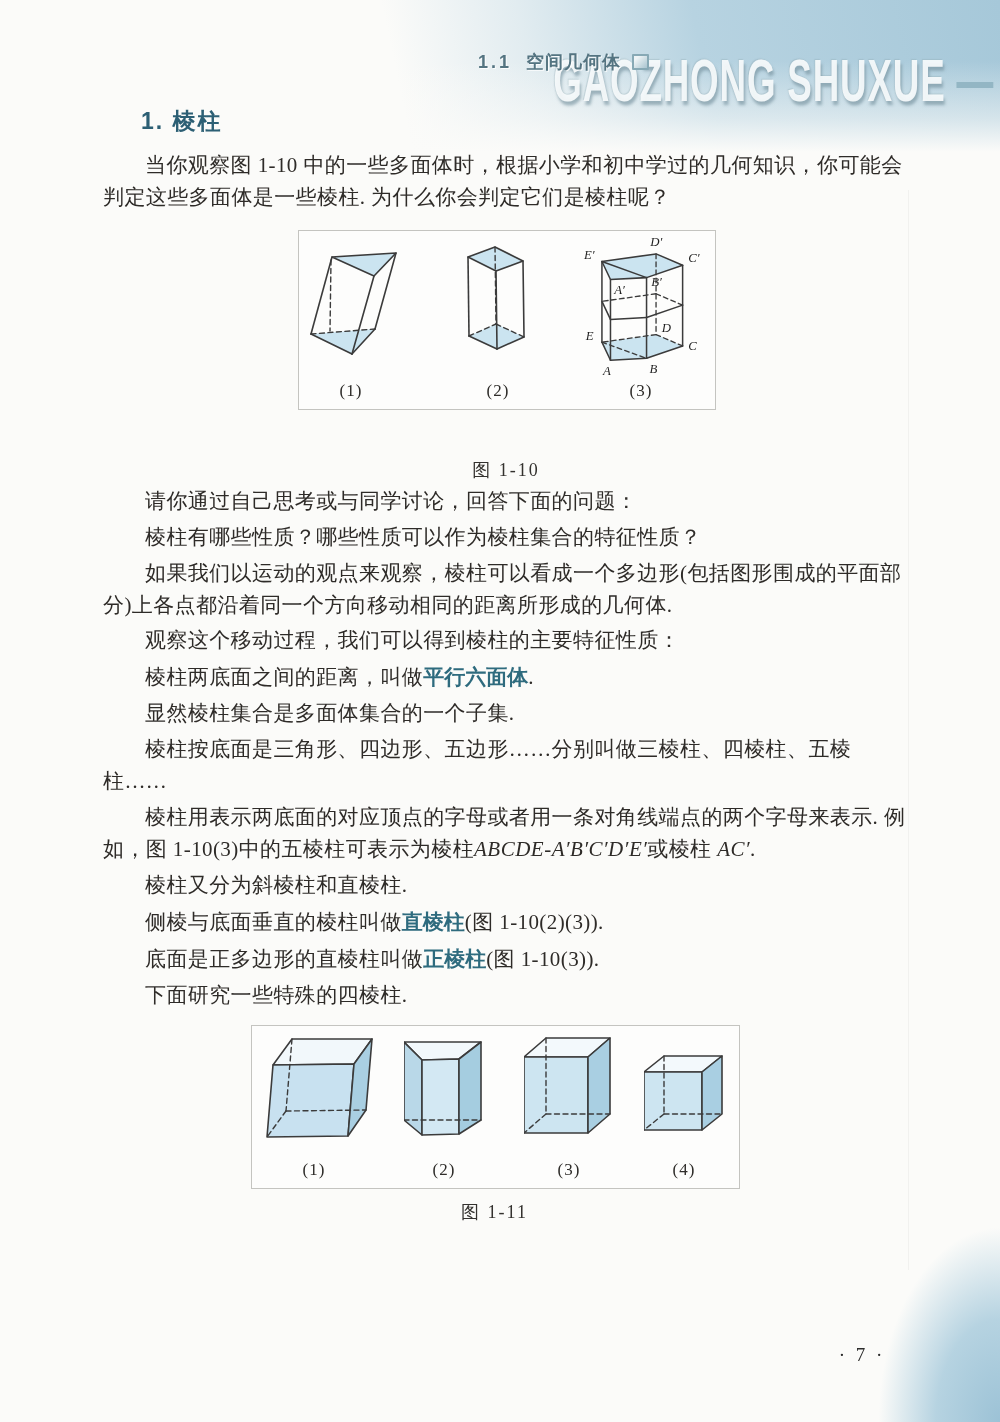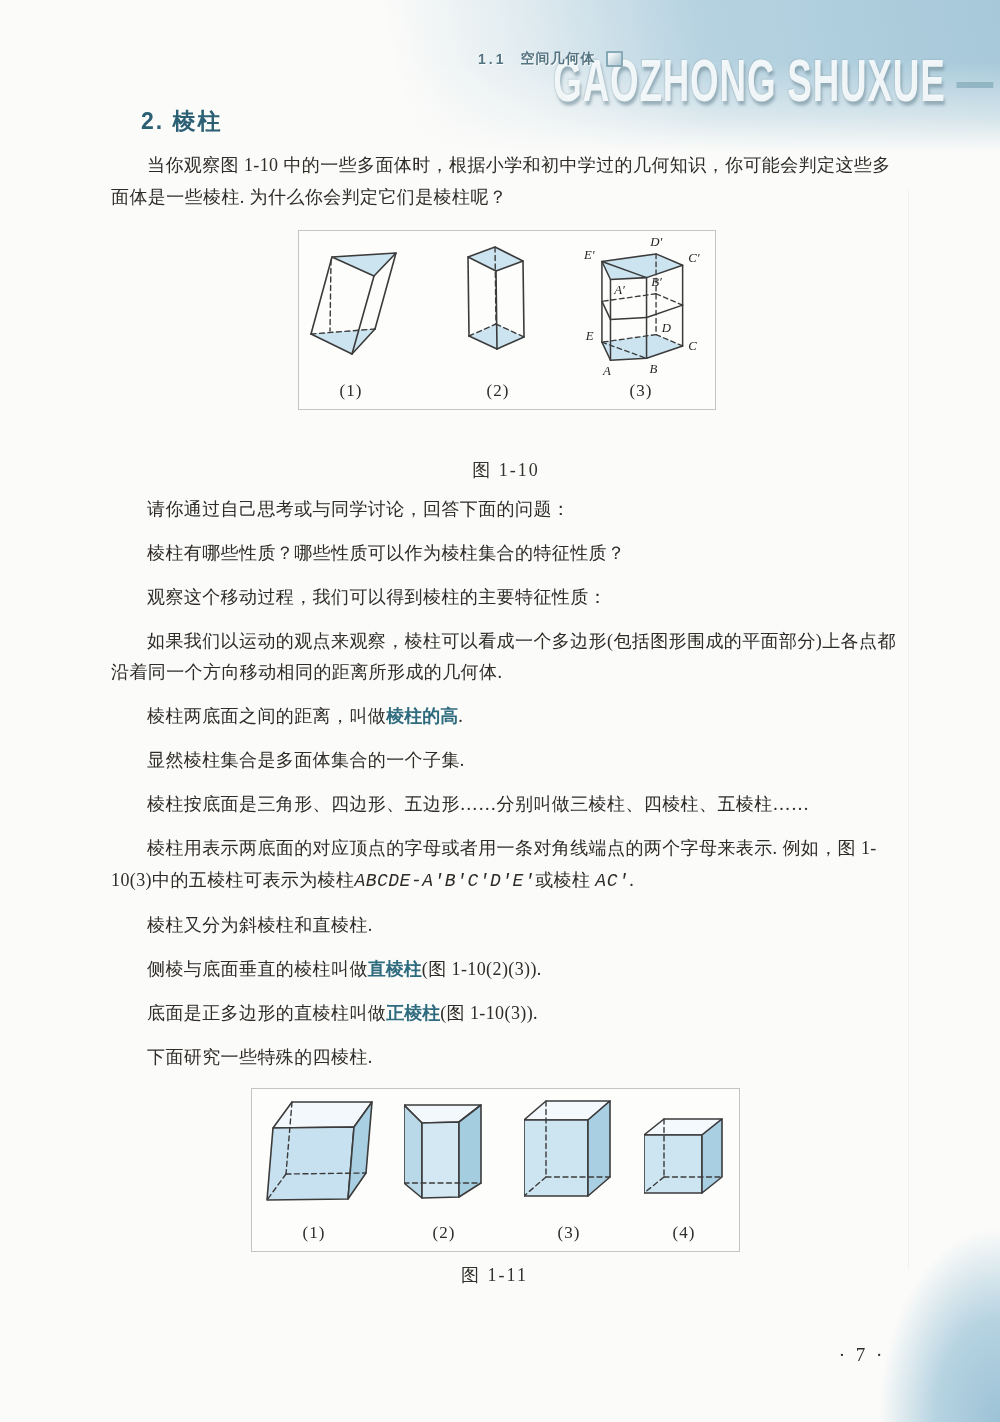"1.1" .chapter-header { font-size: 14px -> 18px }
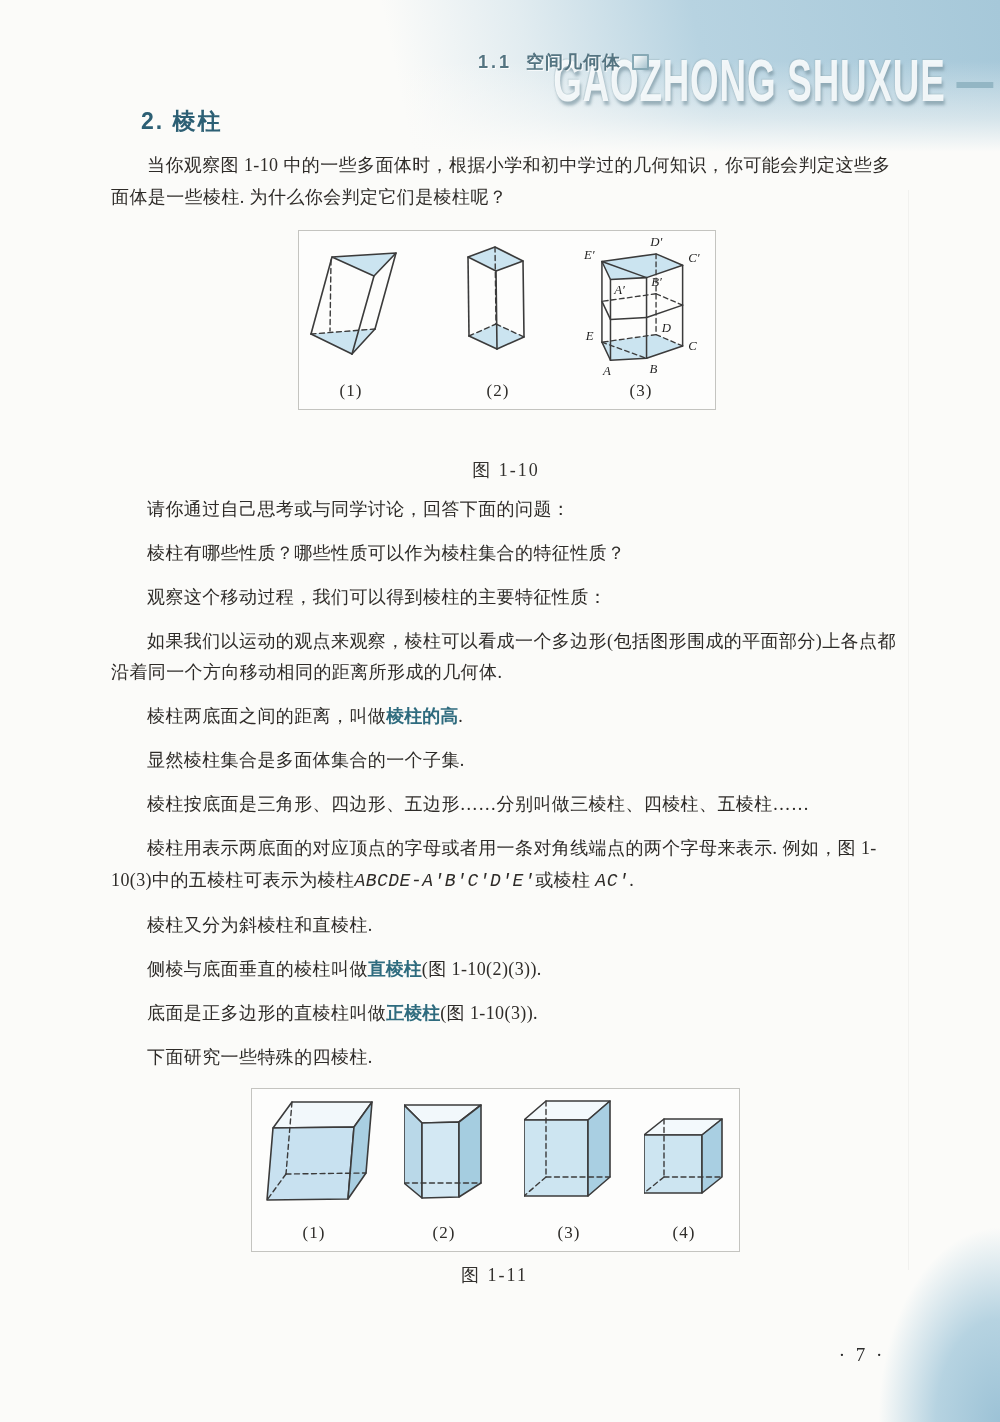"2. 棱柱" h2.section-heading { text: 2 -> 1 }
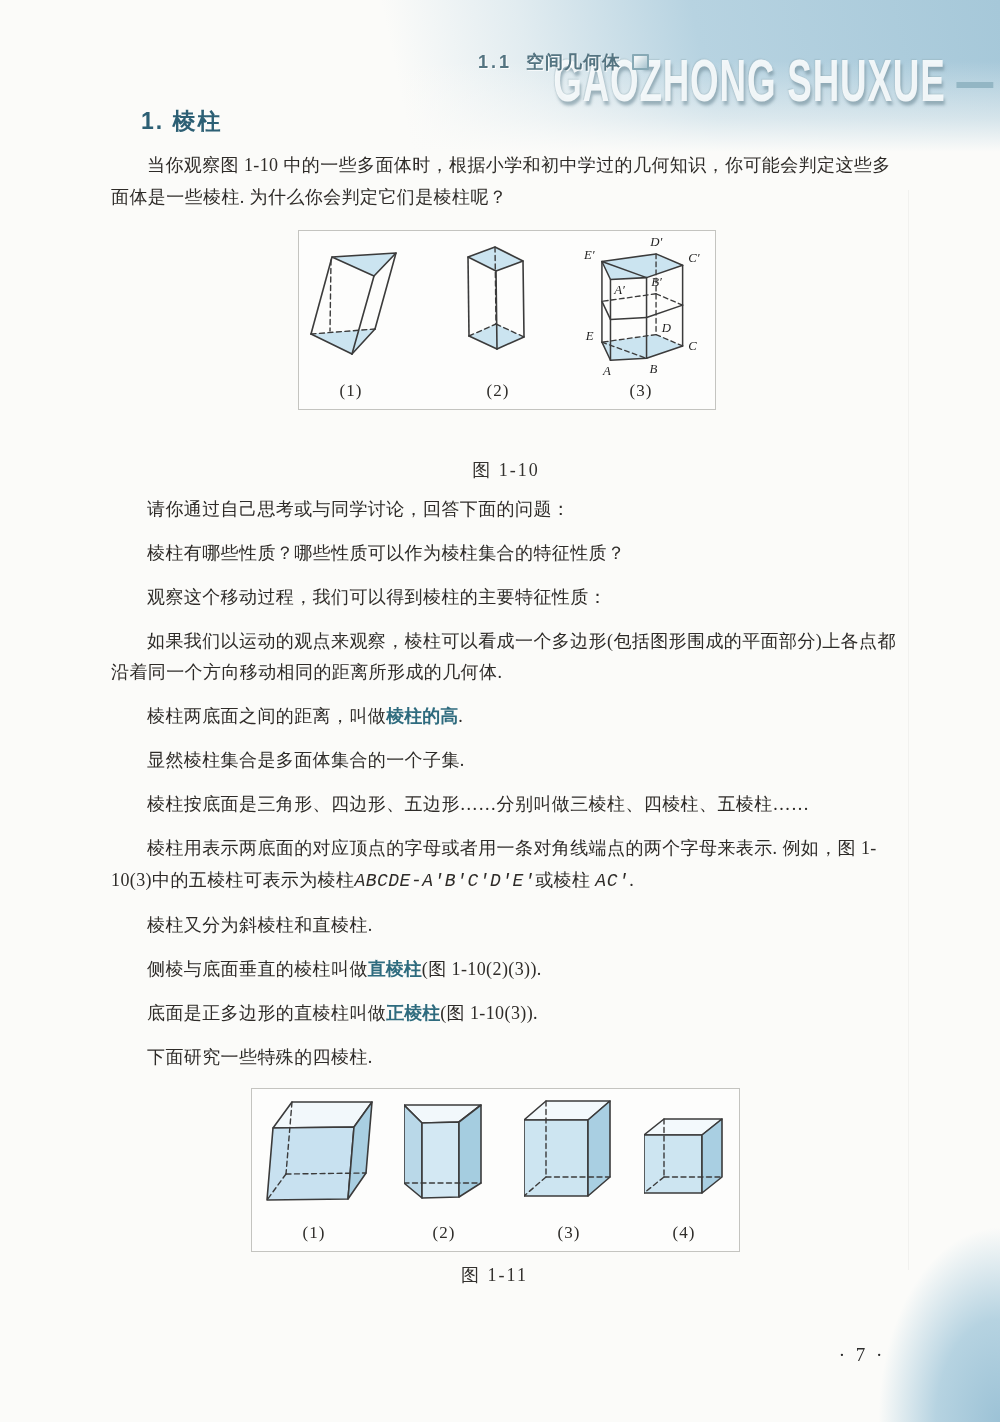"当你观察图 1-10" .para { font-size: 18px -> 21px; margin: 12px -> 4px }
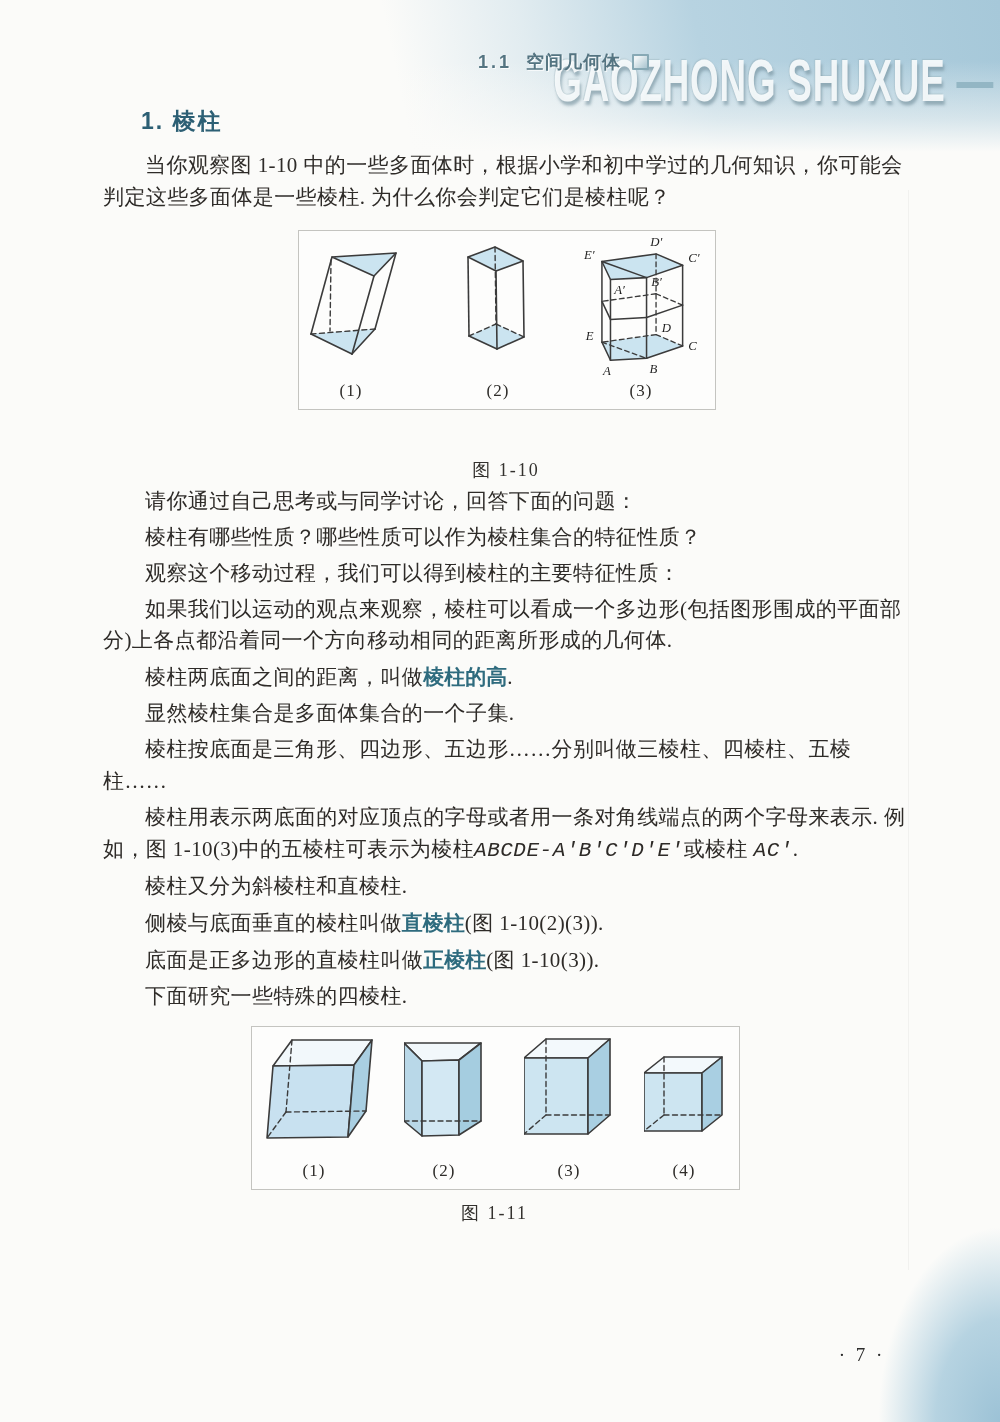"观察这个移动过程，我们可以得到棱柱的主要特征性质：" p.para { order: before "如果我们以运动的观点来观察，棱柱可以看成一个多边形(包括图形围成的平面部分)上各" -> after "如果我们以运动的观点来观察，棱柱可以看成一个多边形(包括图形围成的平面部分)上各" }
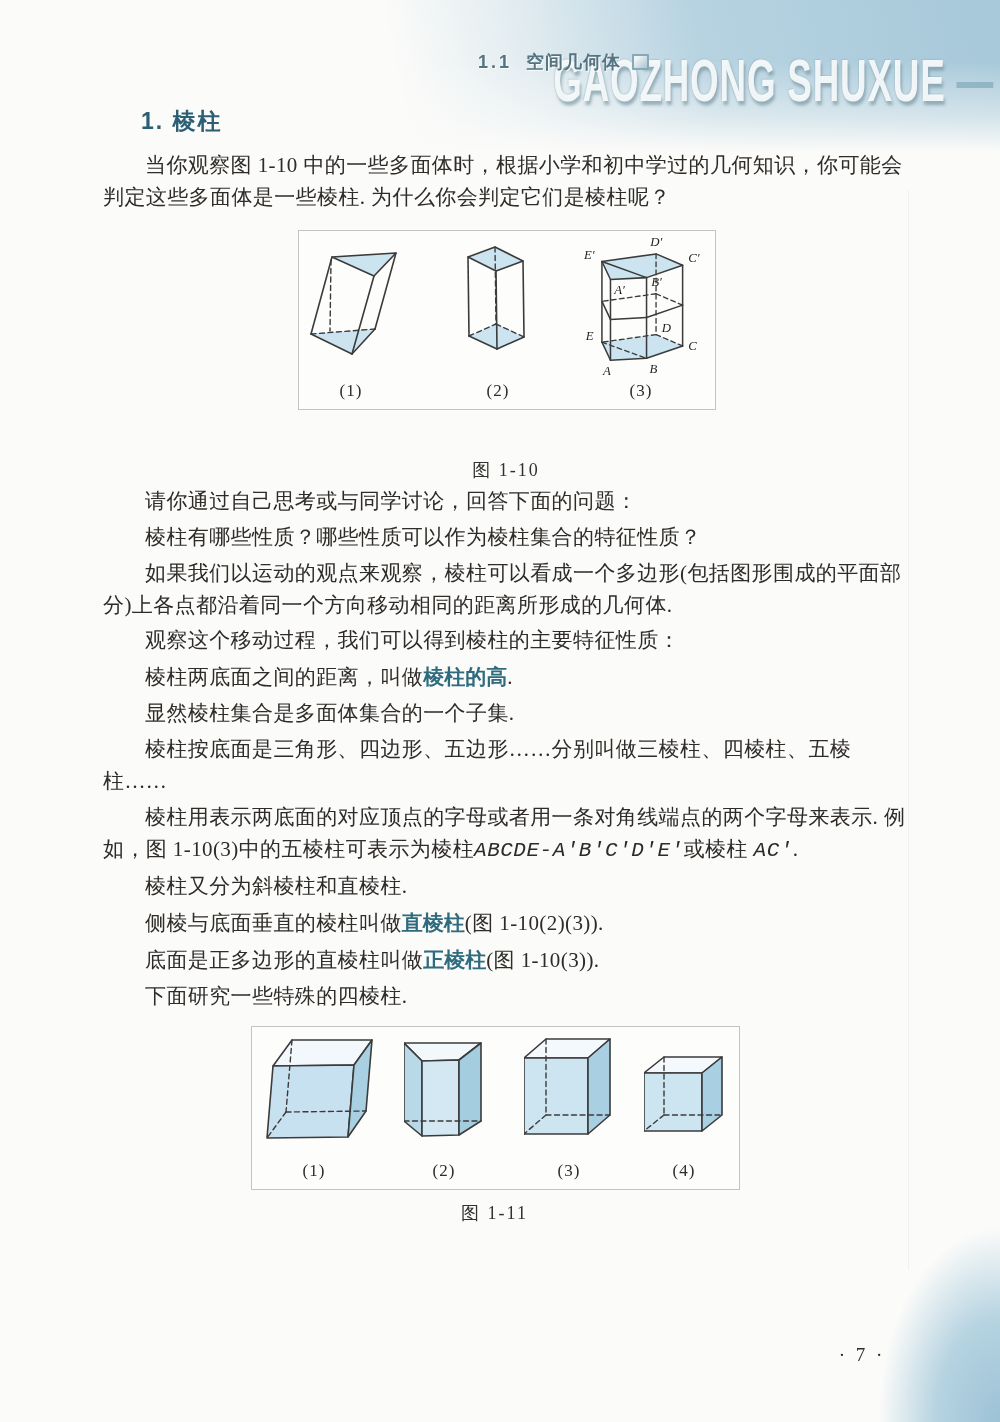"棱柱的高" span.term { text: 棱柱的高 -> 平行六面体 }
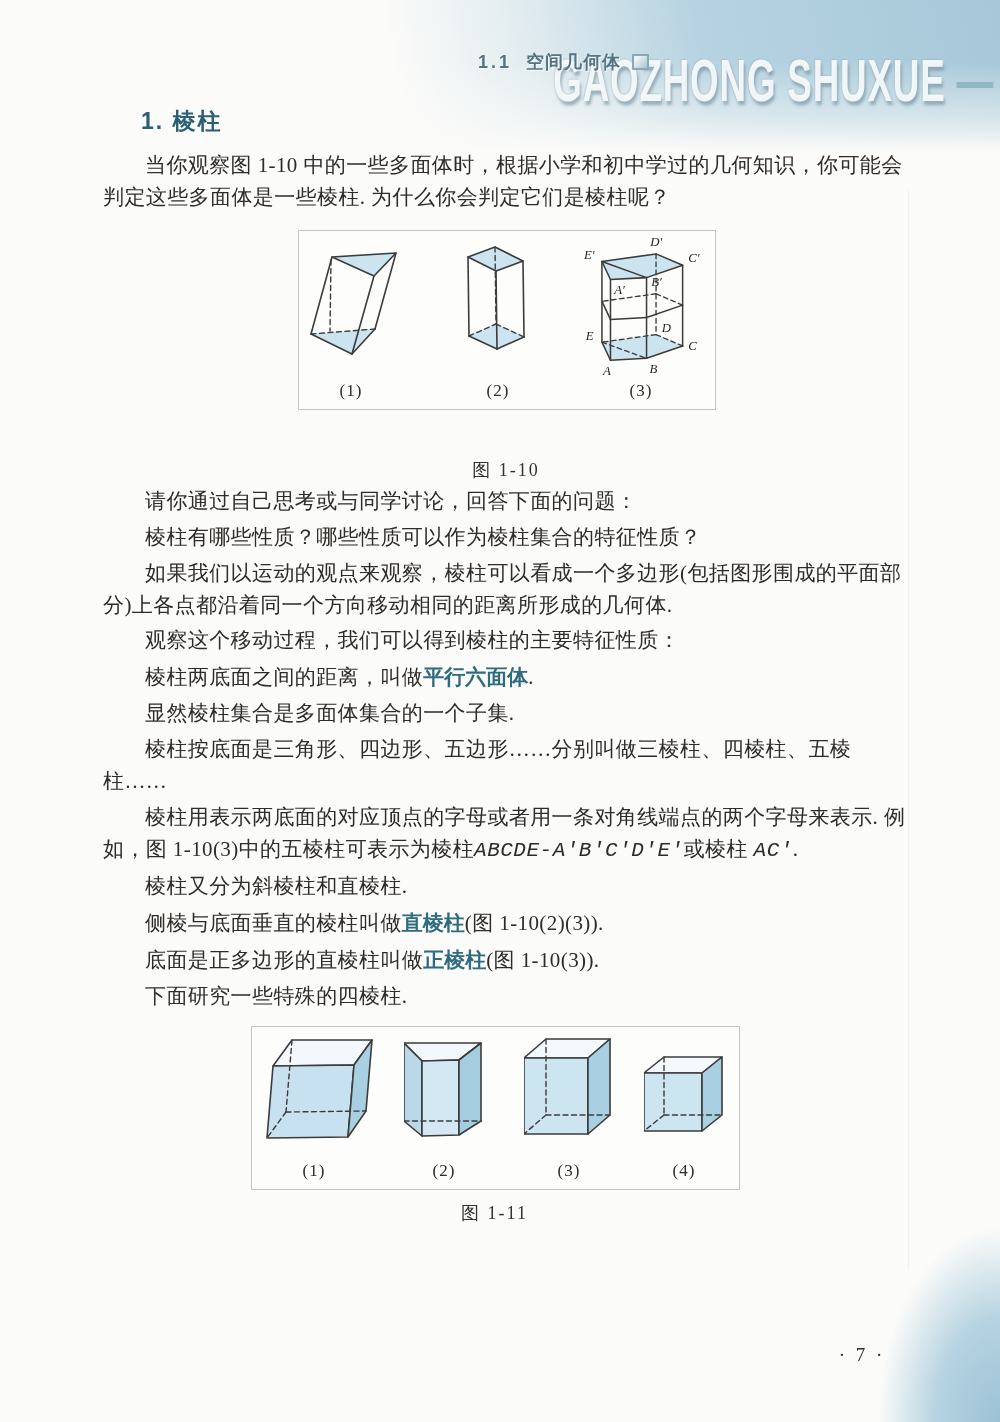"ABCDE-A′B′C′D′E′" .math { font-family: Liberation Mono, monospace -> none }
